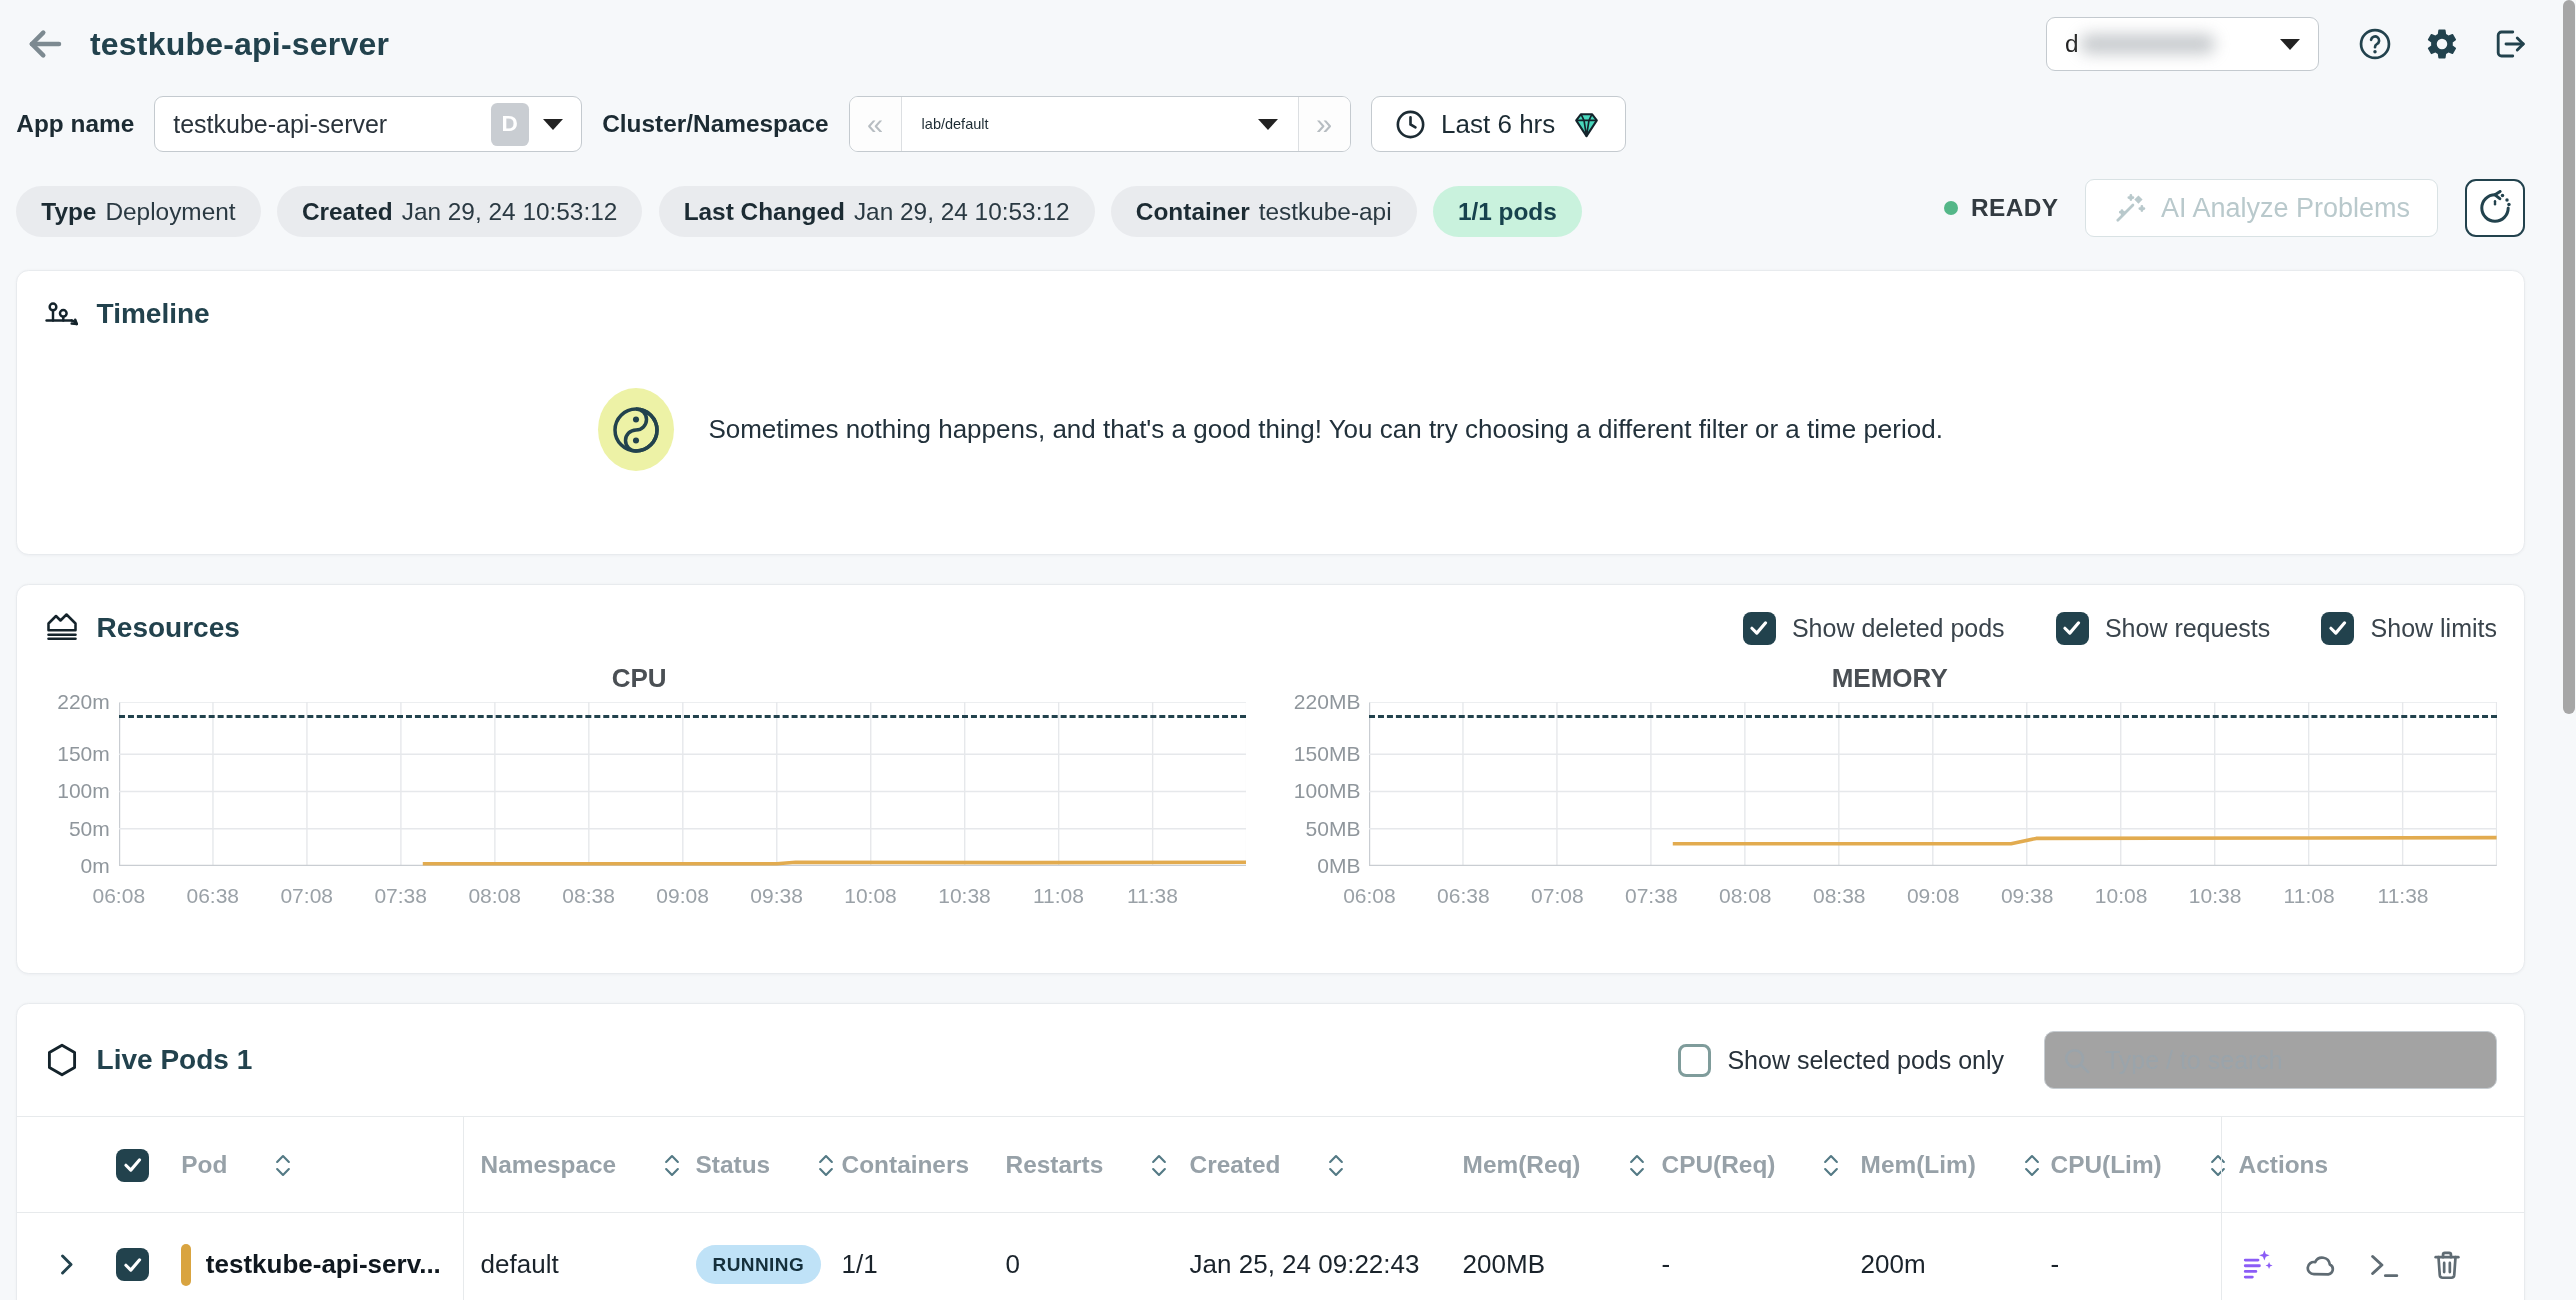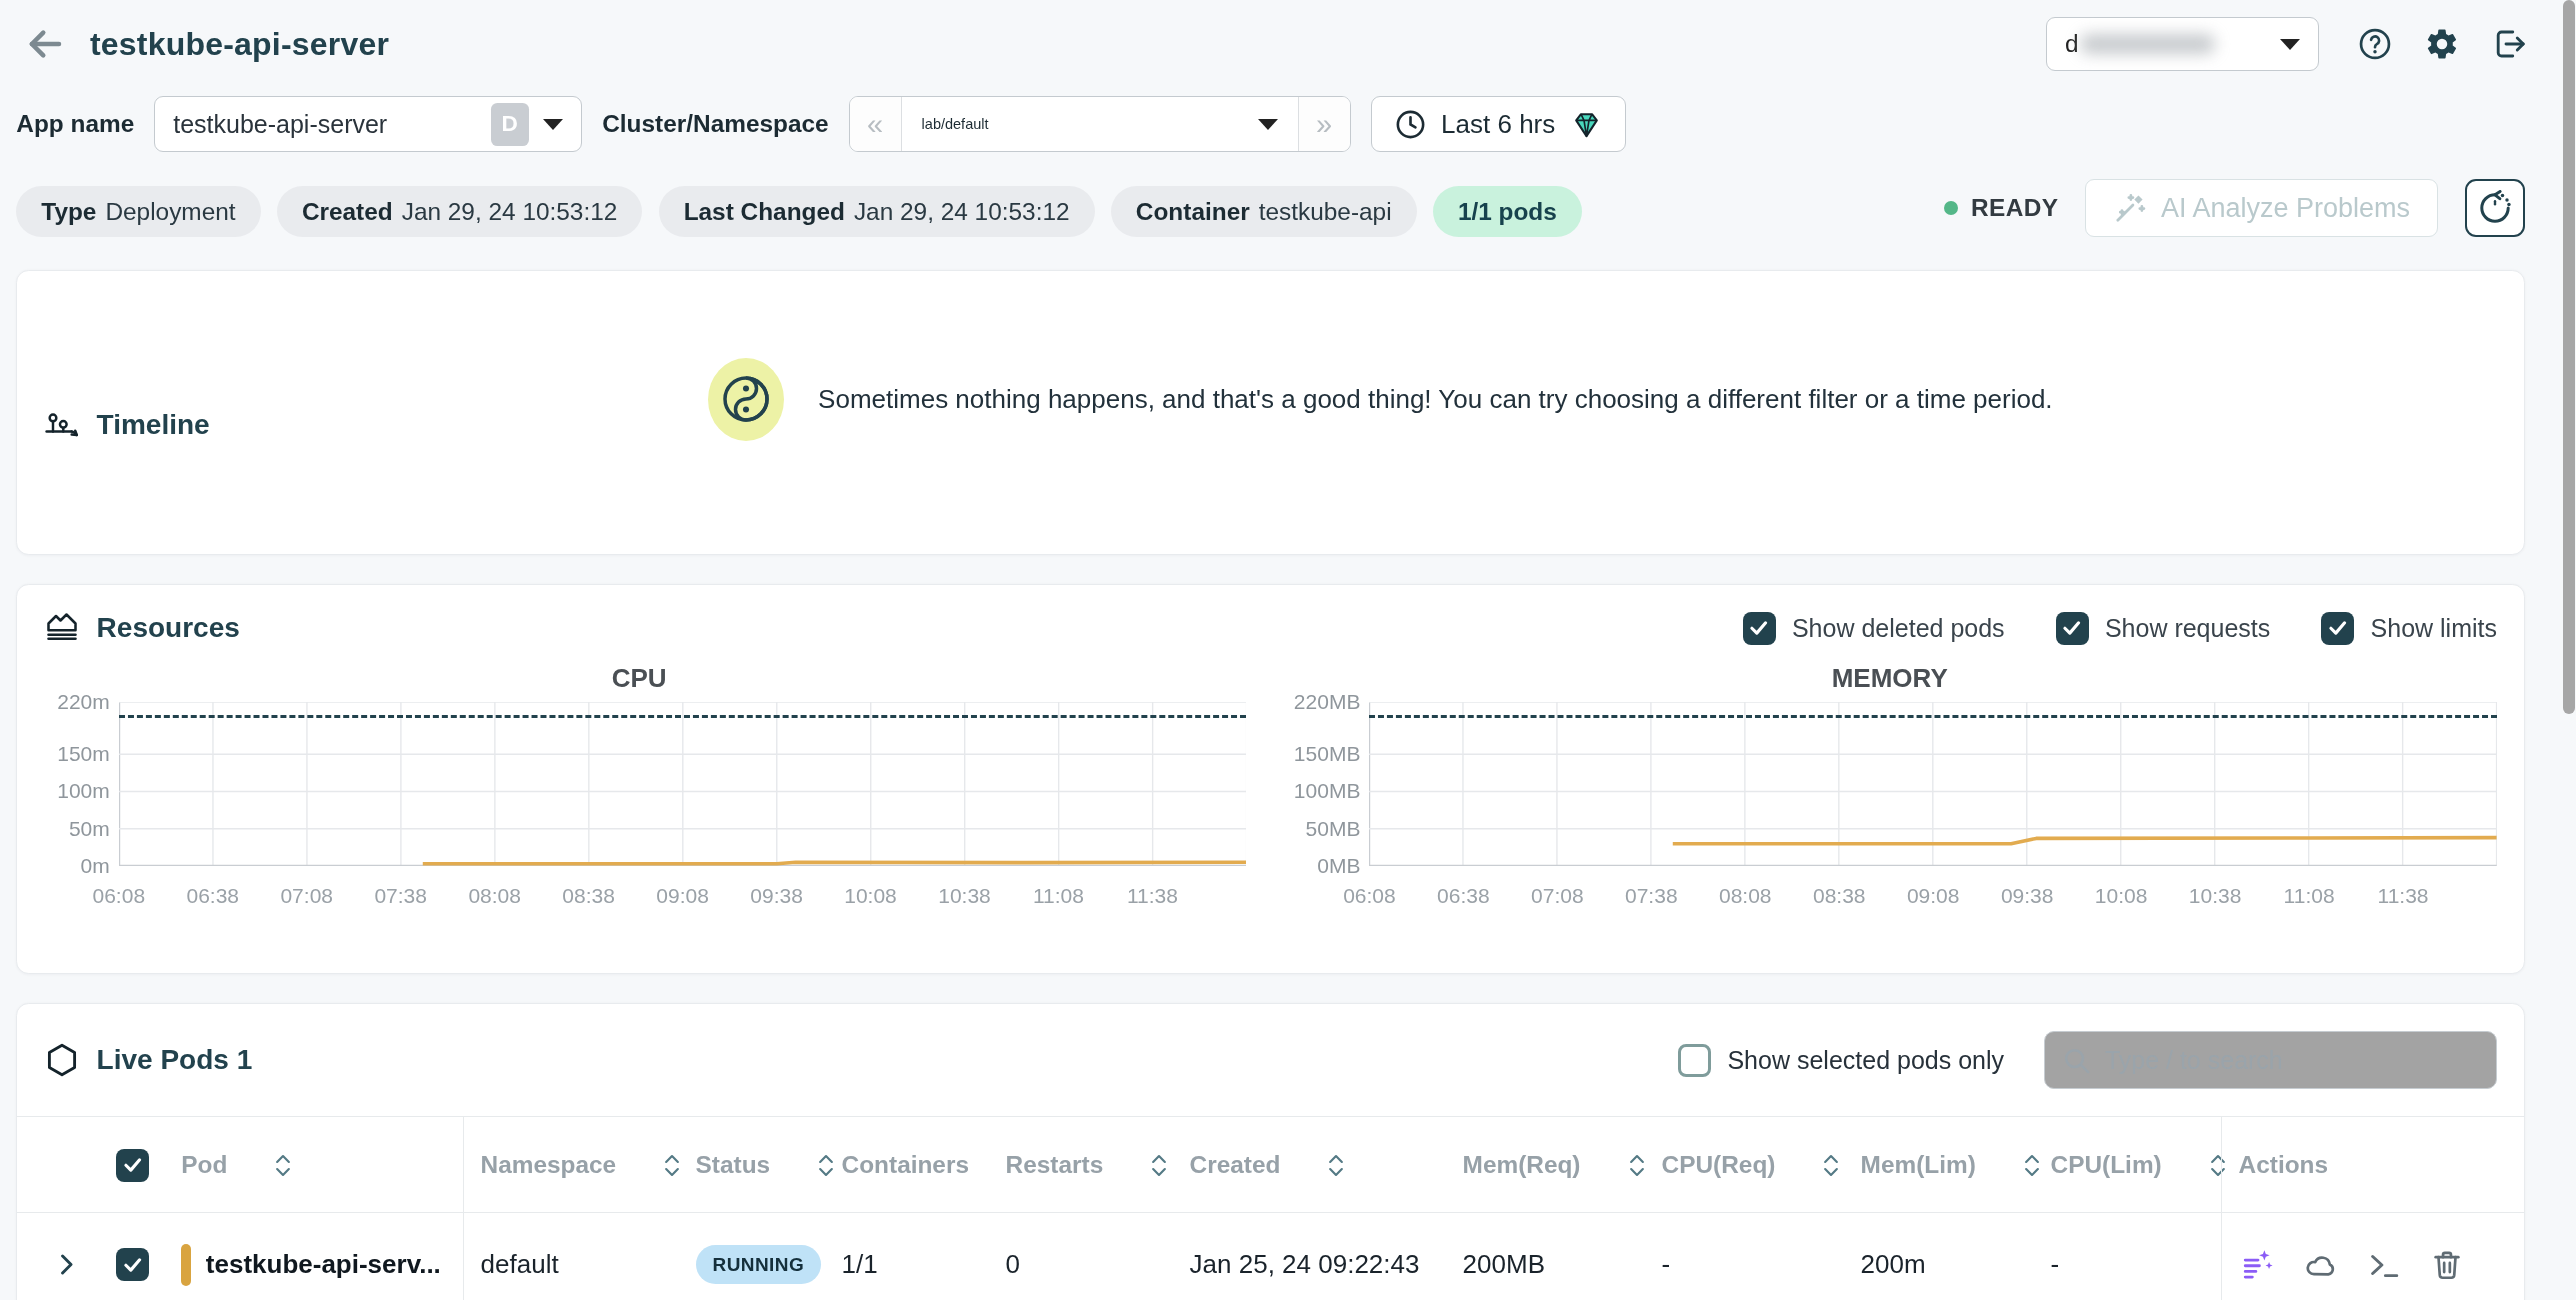"Timeline" .timeline-card { flex-direction: row -> column }
